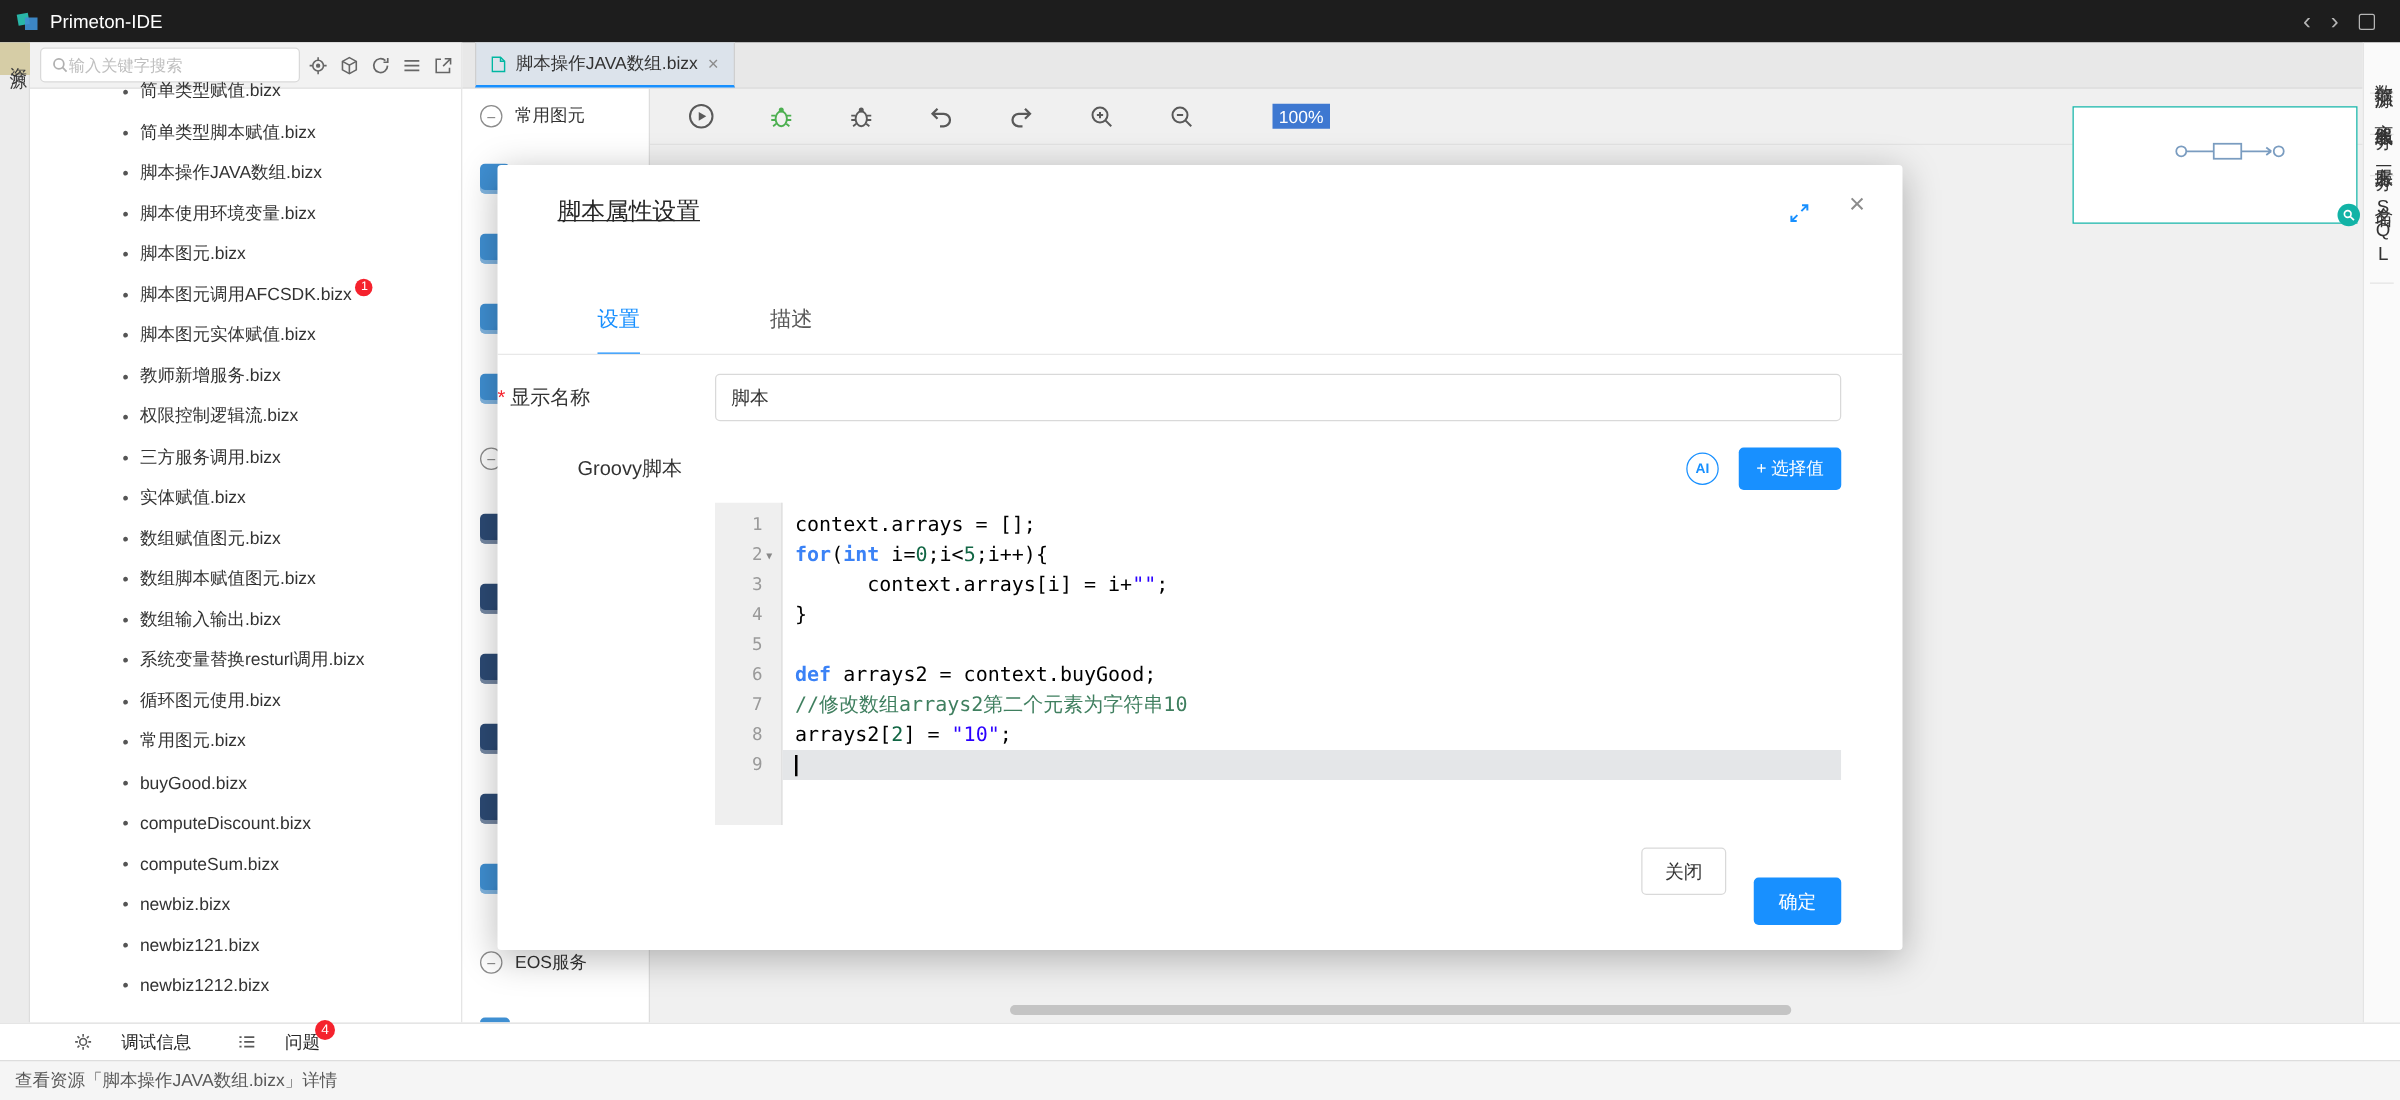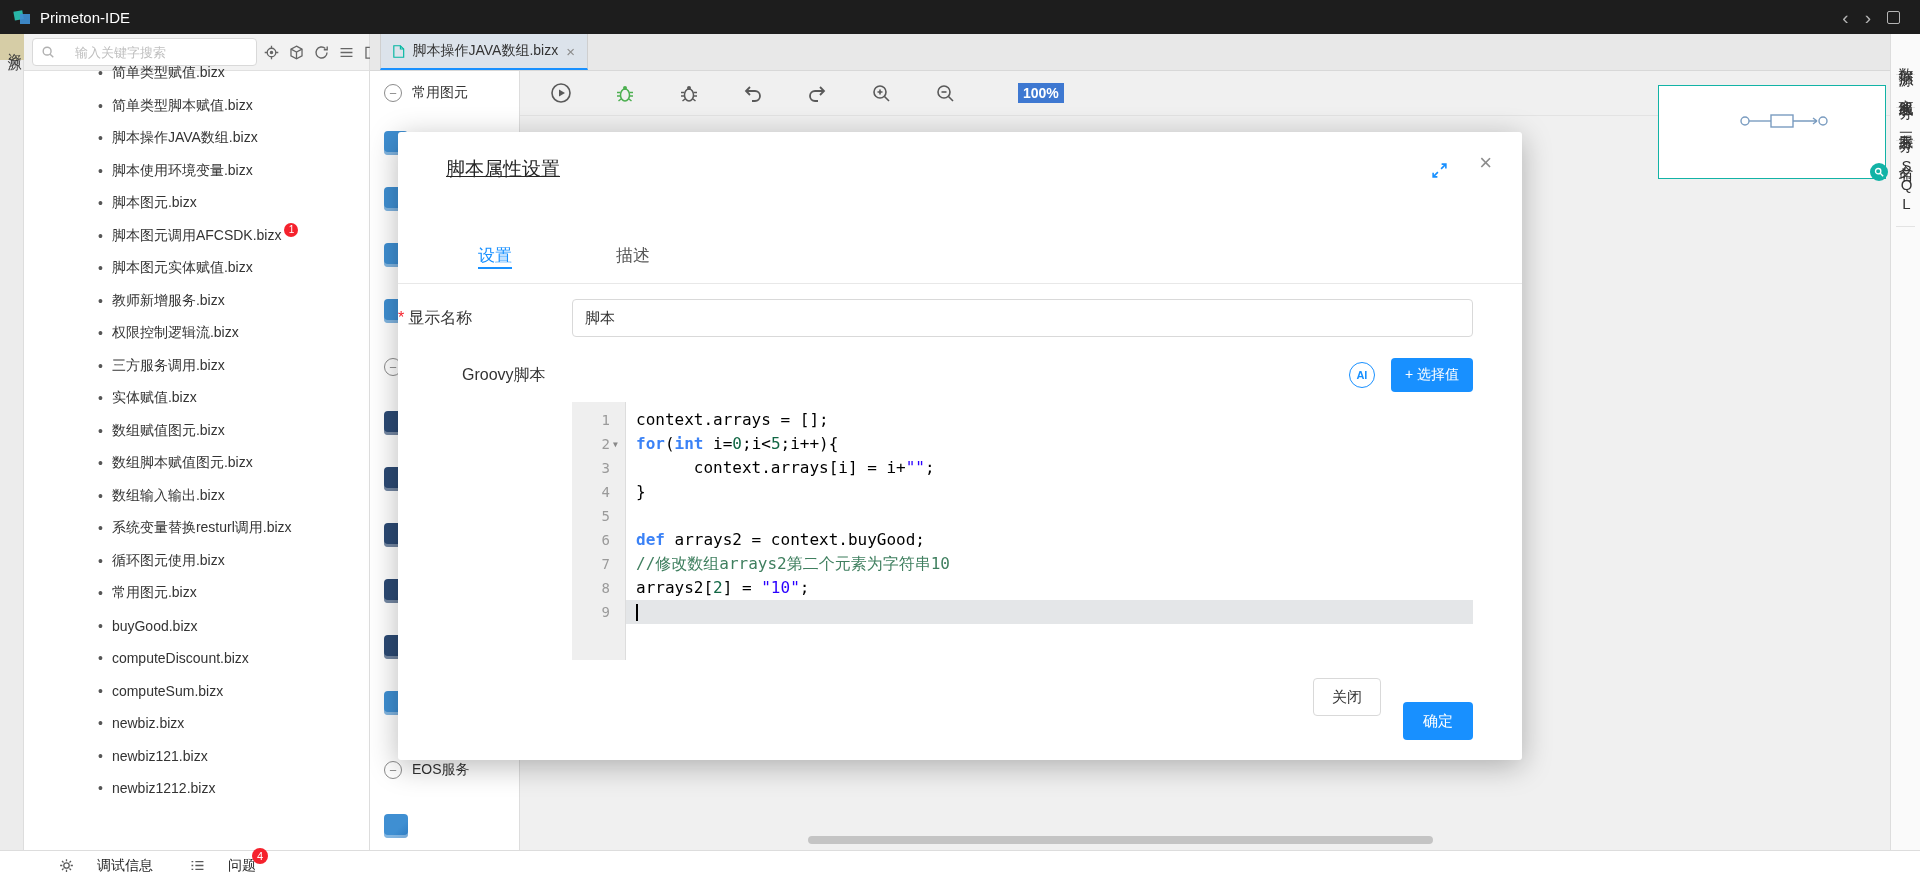"输入关键字搜索" .search-box { gap: 20px -> 0 }
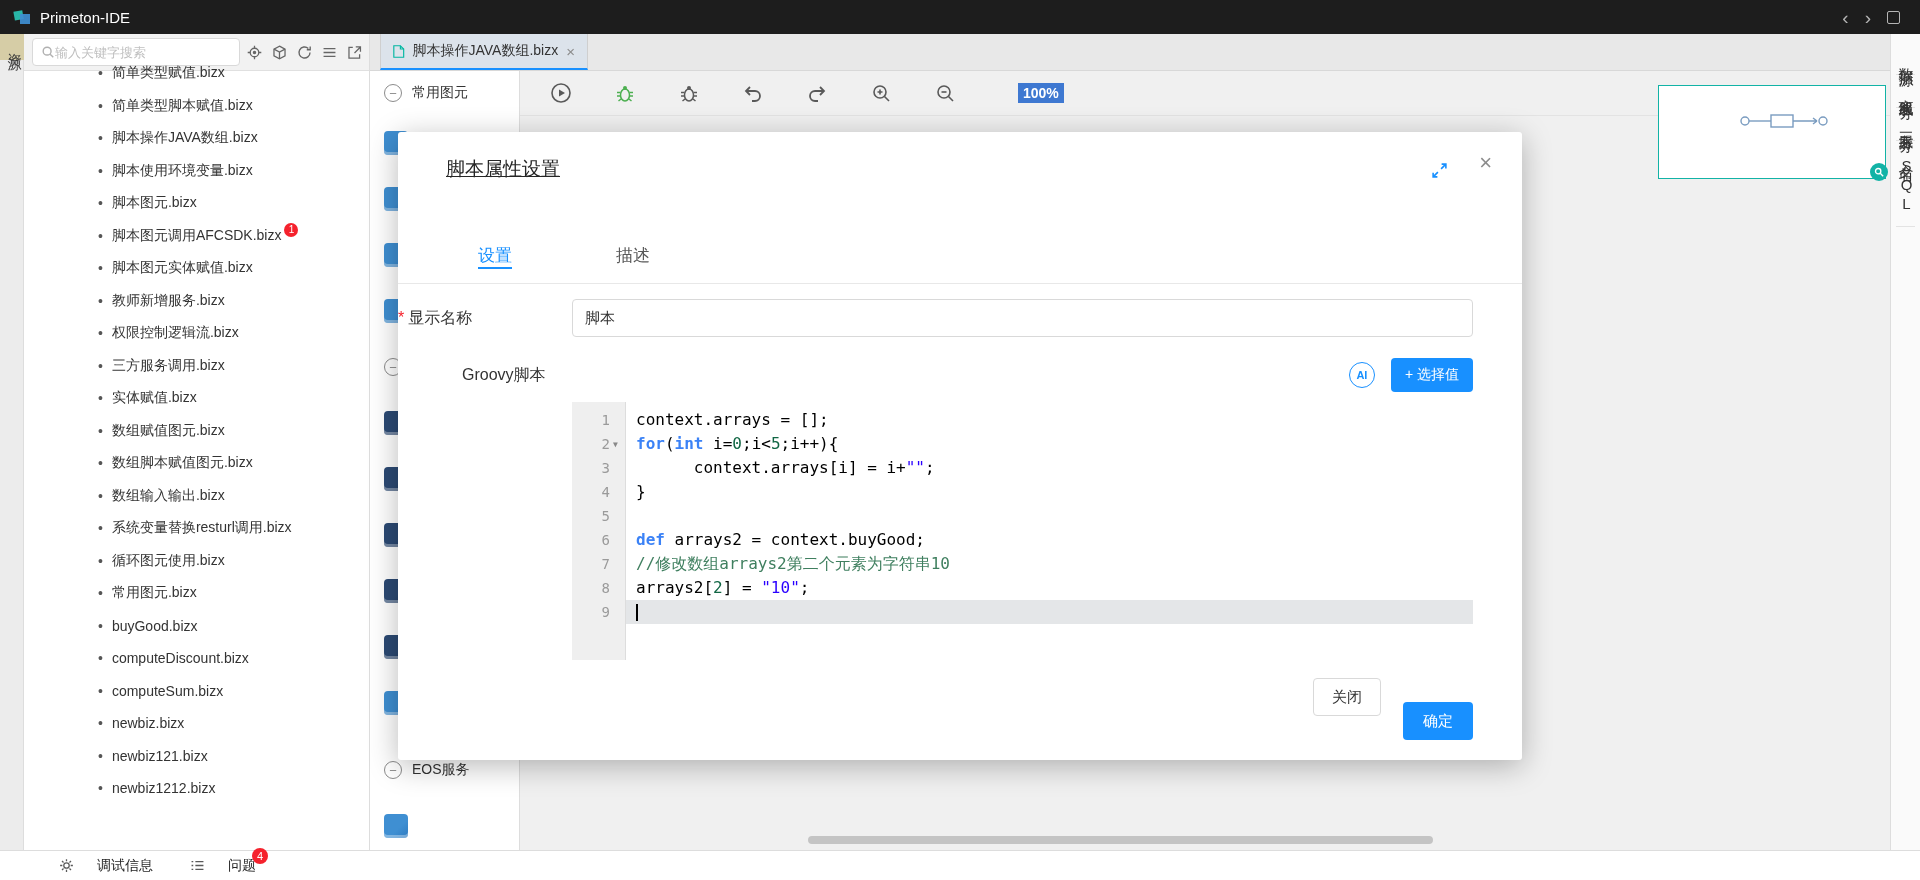"100%" .zoom-label { font-weight: bold -> none }
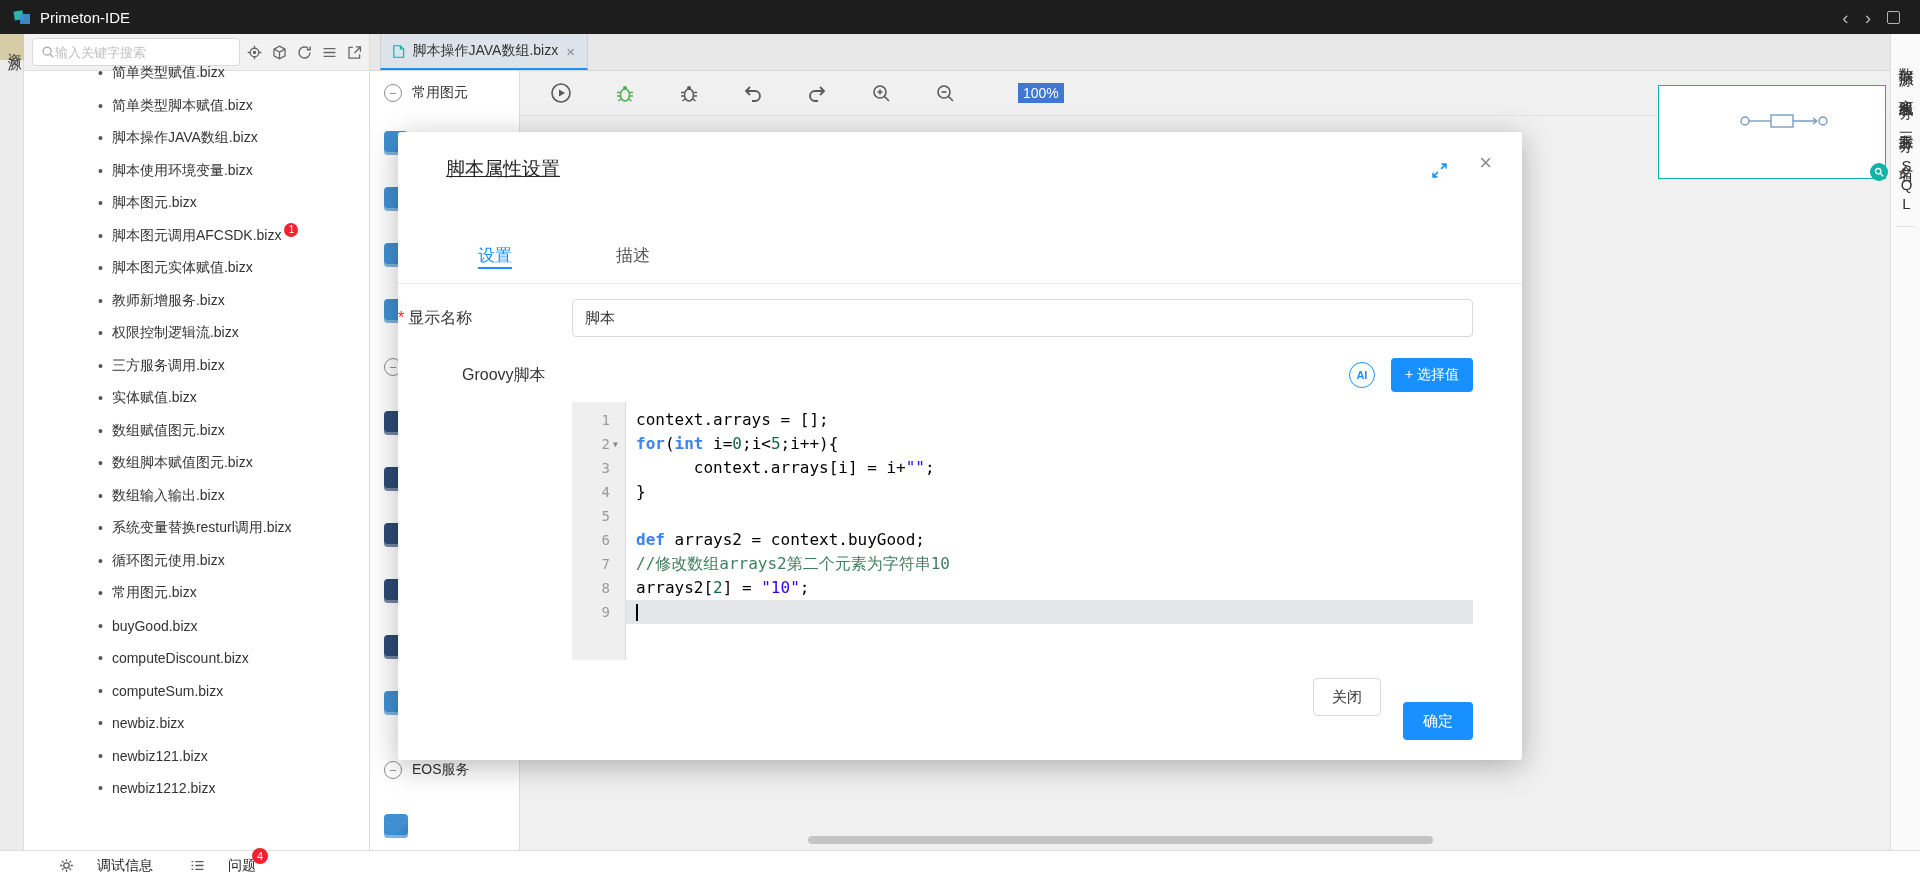"设置" .m-tab { padding-bottom: none -> 15px }
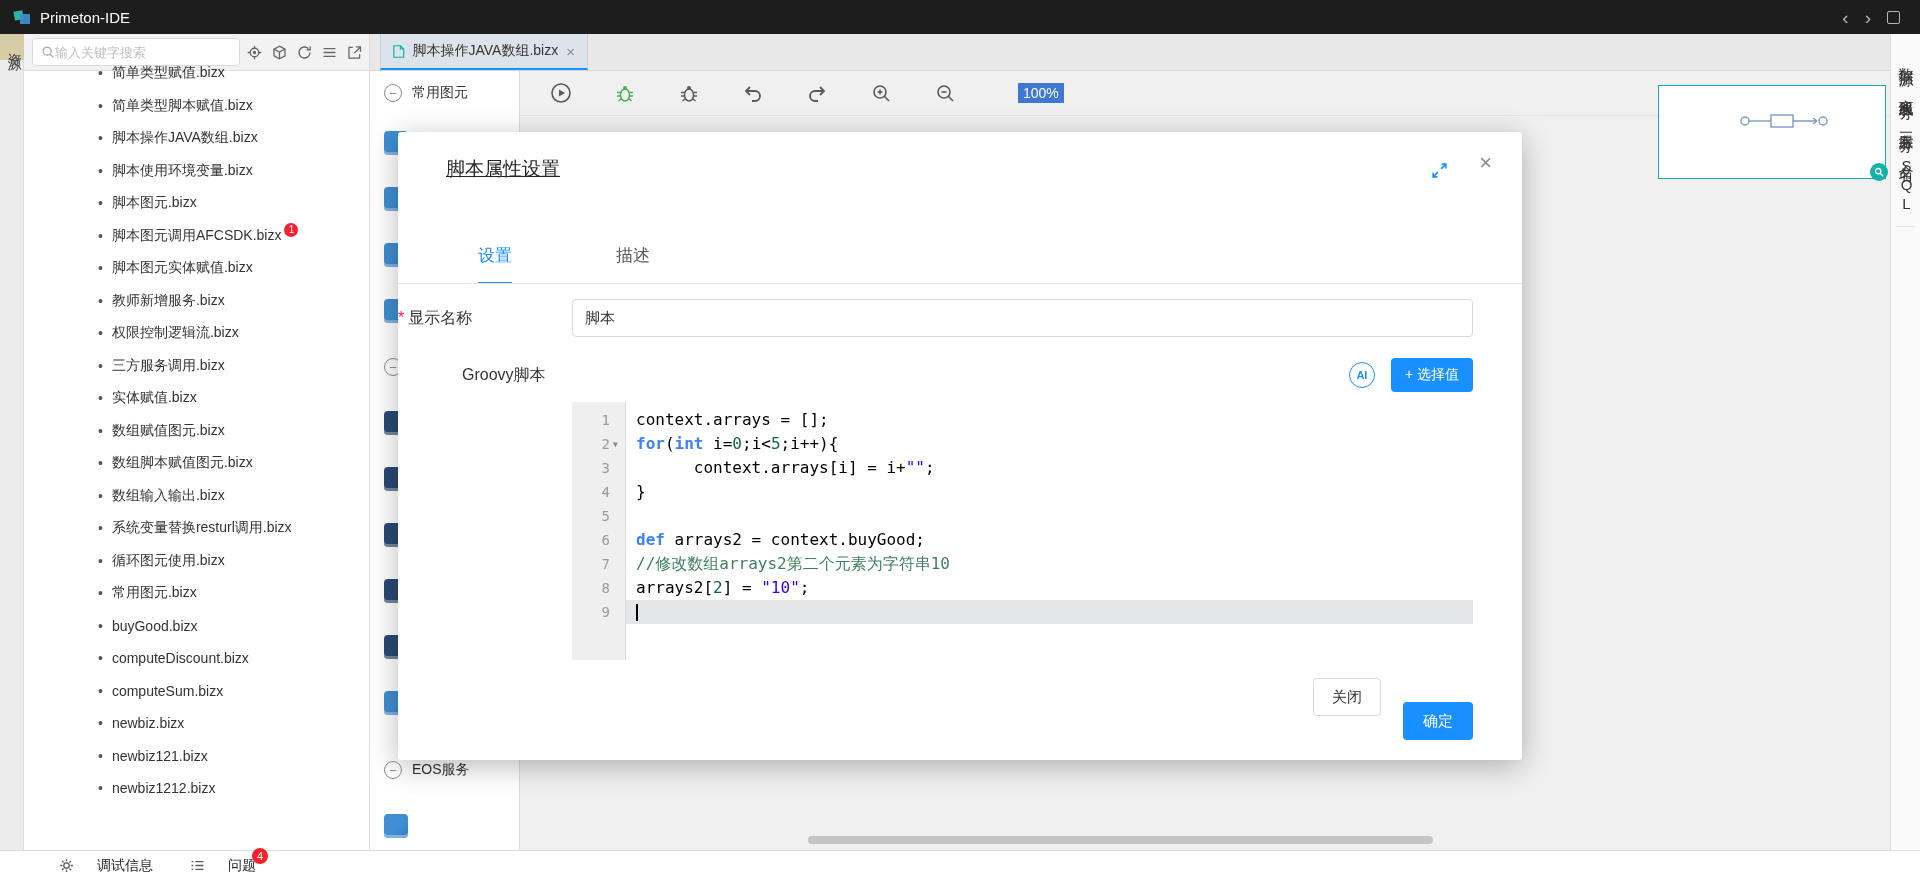"查看资源「脚本操作JAVA数组.bizx」详情" div.status-bar { html: none -> <div> <span>查看资源「脚本操作JAVA数组.bizx」详情</span> </div> }
